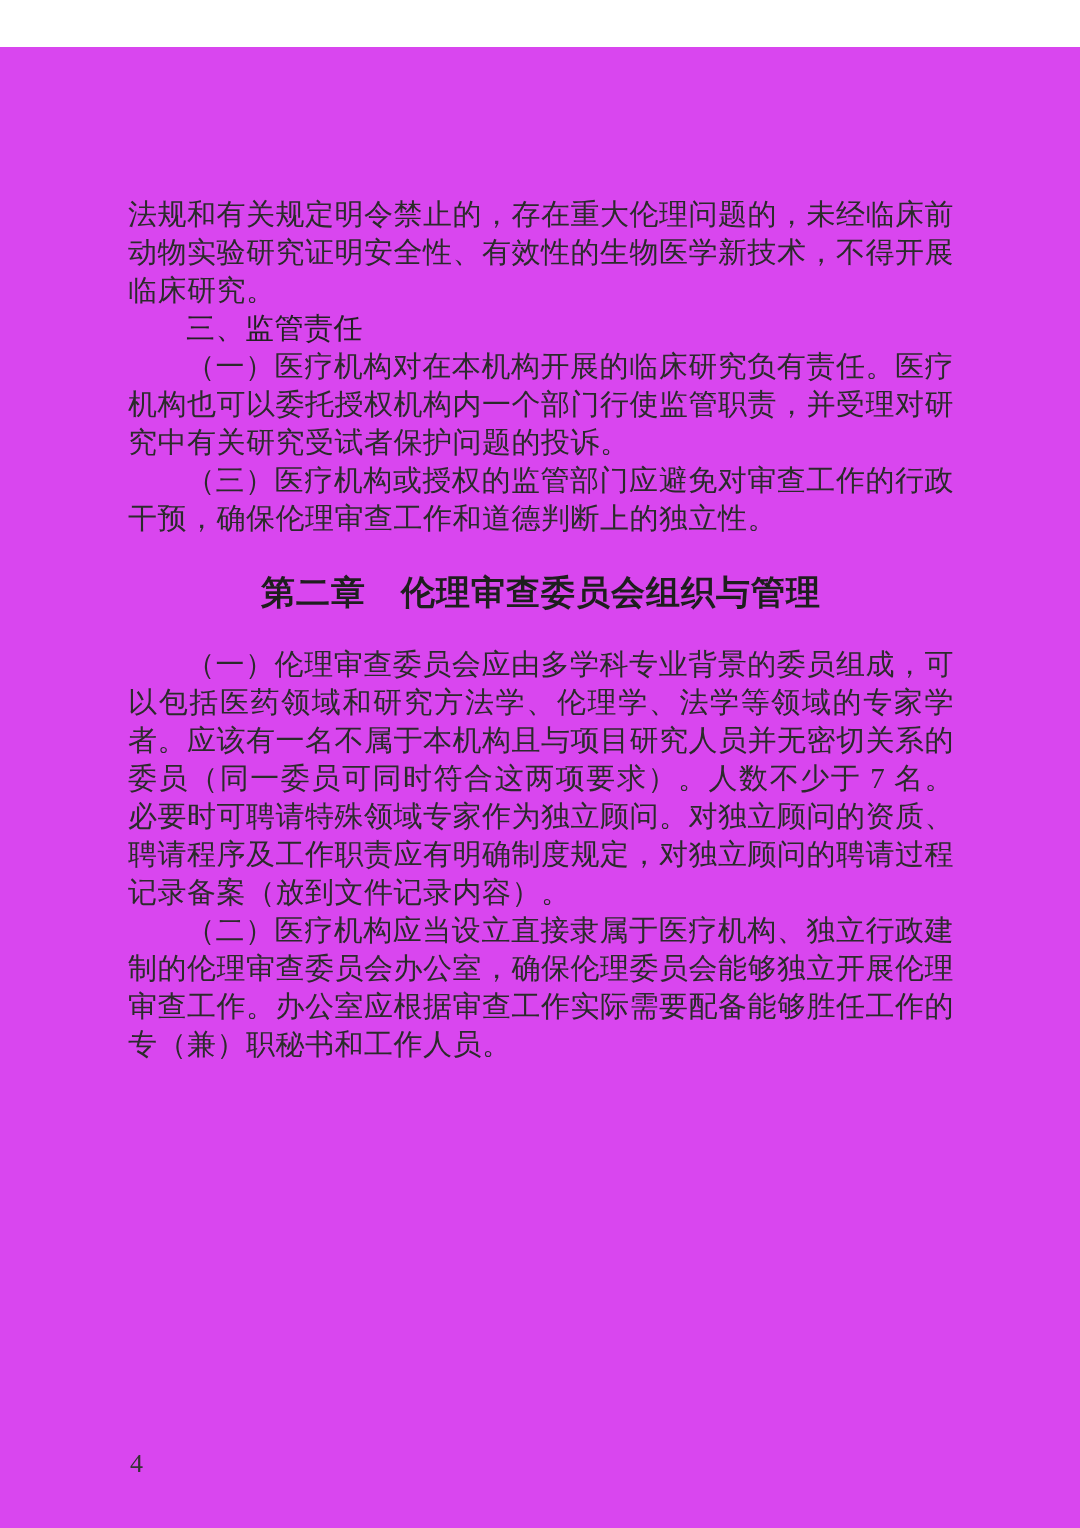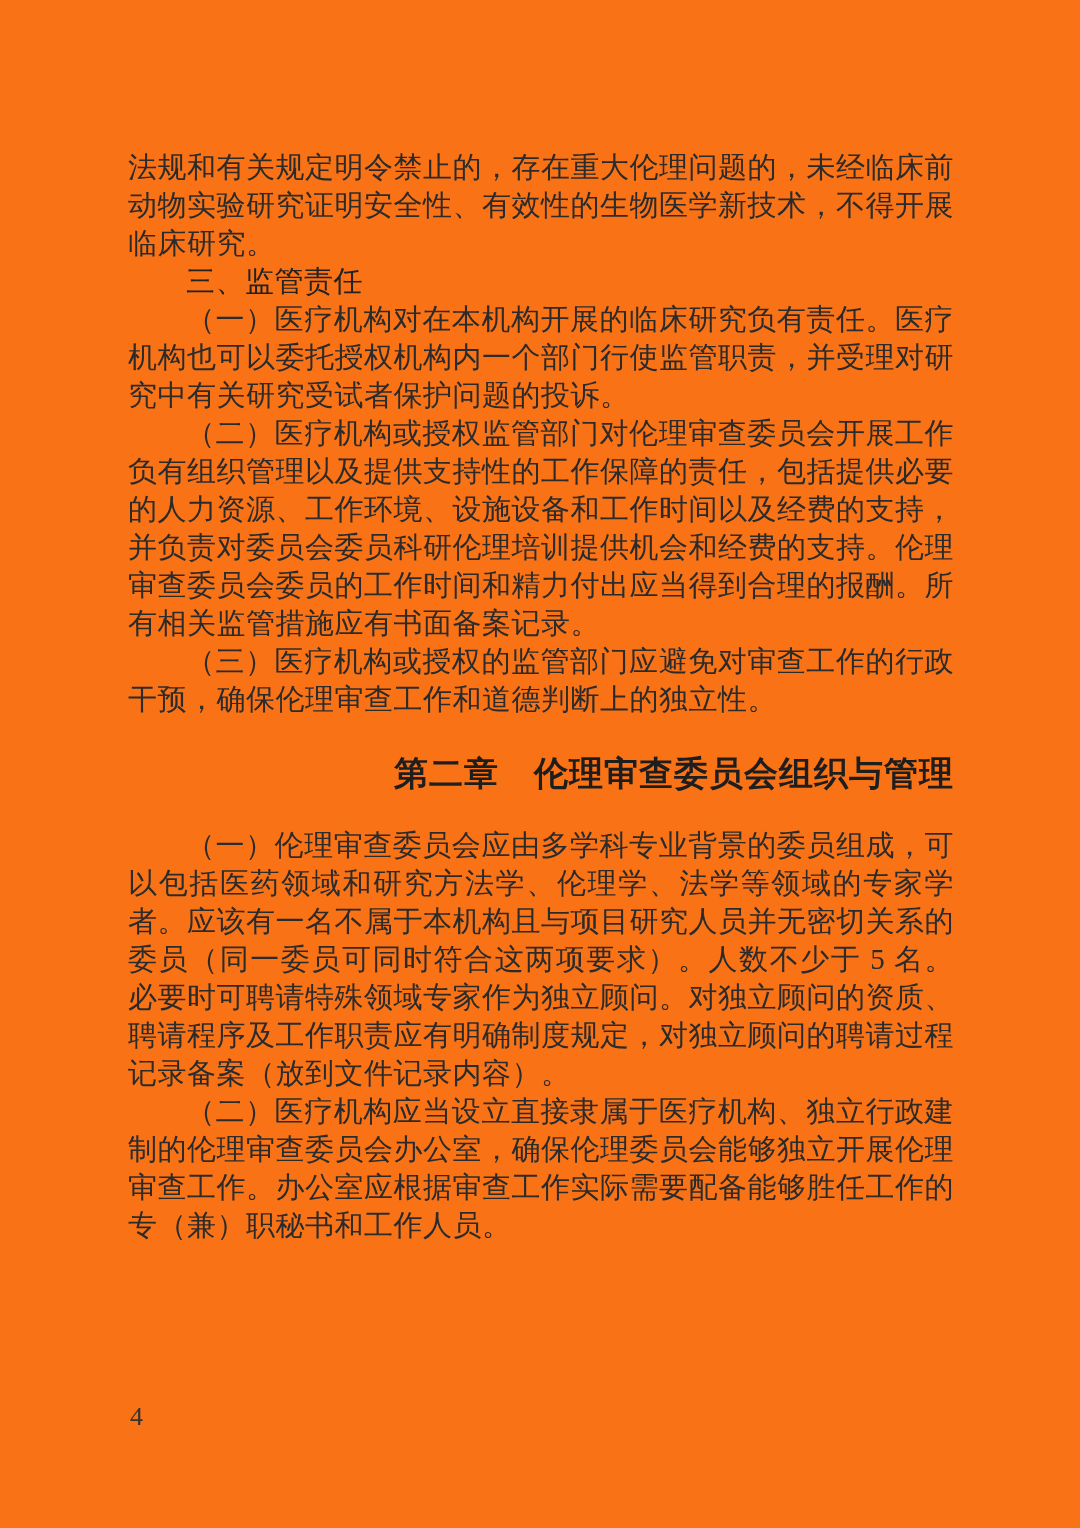"法规和有关规定明令禁止的，存在重大伦理问题的，未经临床前动物实验研究证明安全性、" .sheet { background: #f97316 -> #d946ef; margin-top: none -> 47px }
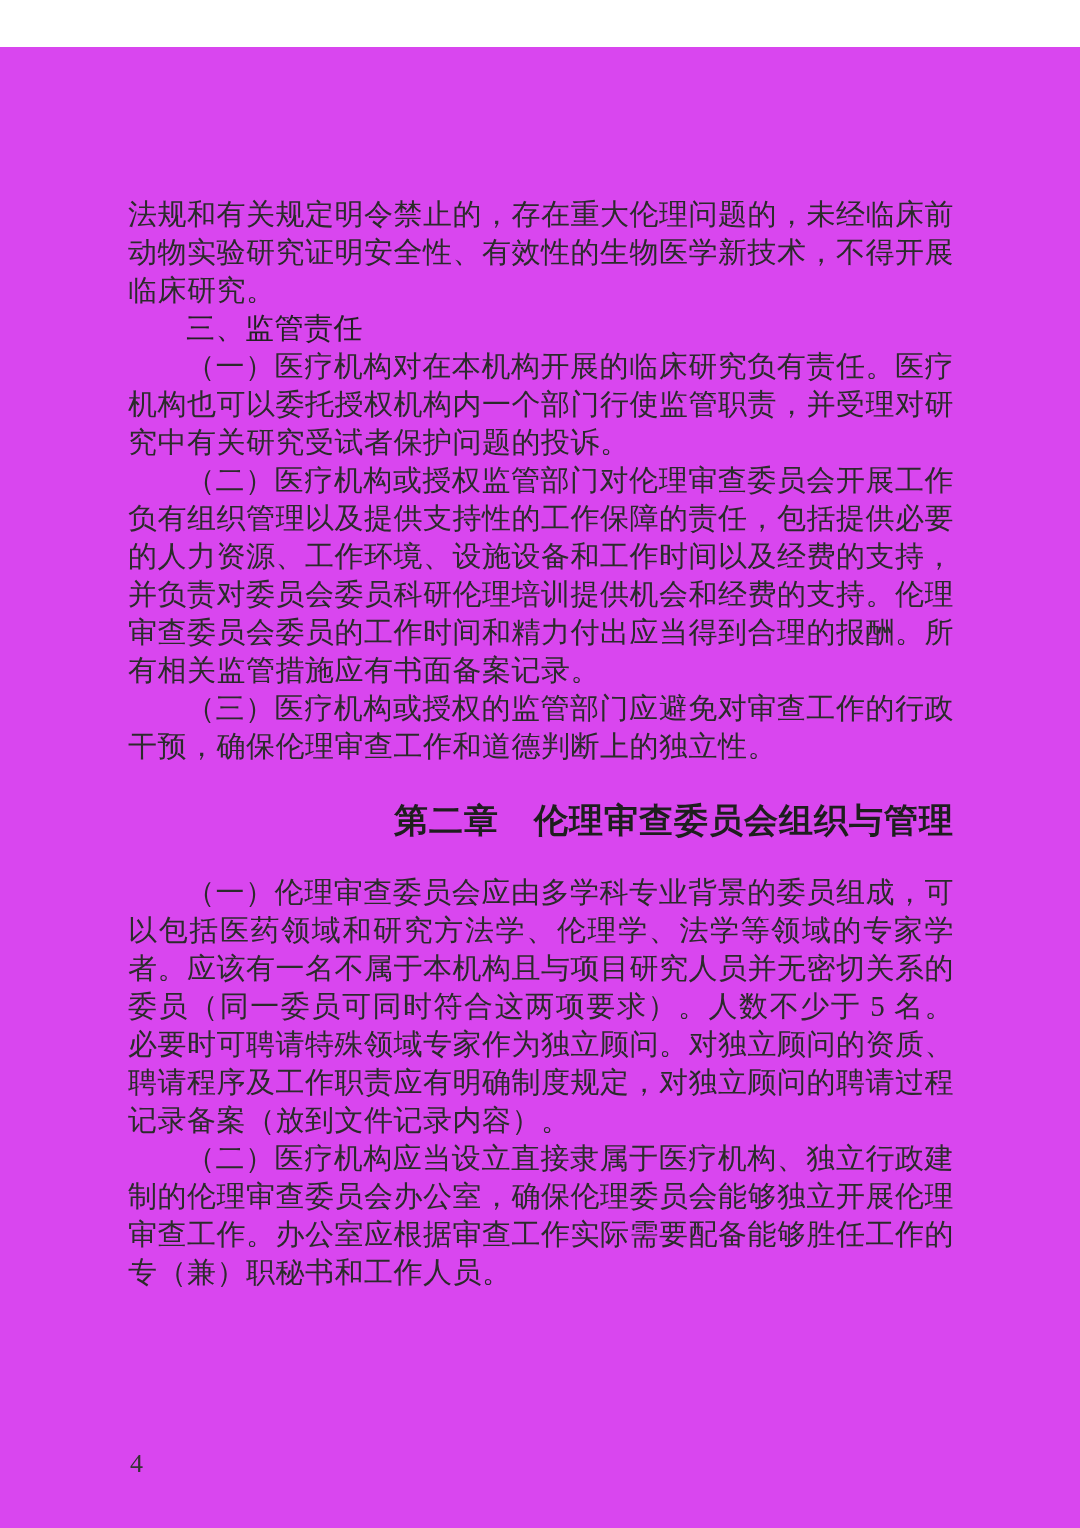"（二）医疗机构或授权监管部门对伦理审查委员会开展工作负有组织管理以及提供支持性的" p.body-para { html: <p>（二）医疗机构或授权监管部门对伦理审查委员会开展工作负有组织管理以及提供支持性的工作保障的责任，包括提供必要的人力资源、工作环境、设施设备和工作时间以及经费的支持，并负责对委员会委员科研伦理培训提供机会和经费的支持。伦理审查委员会委员的工作时间和精力付出应当得到合理的报酬。所有相关监管措施应有书面备案记录。</p> -> none }
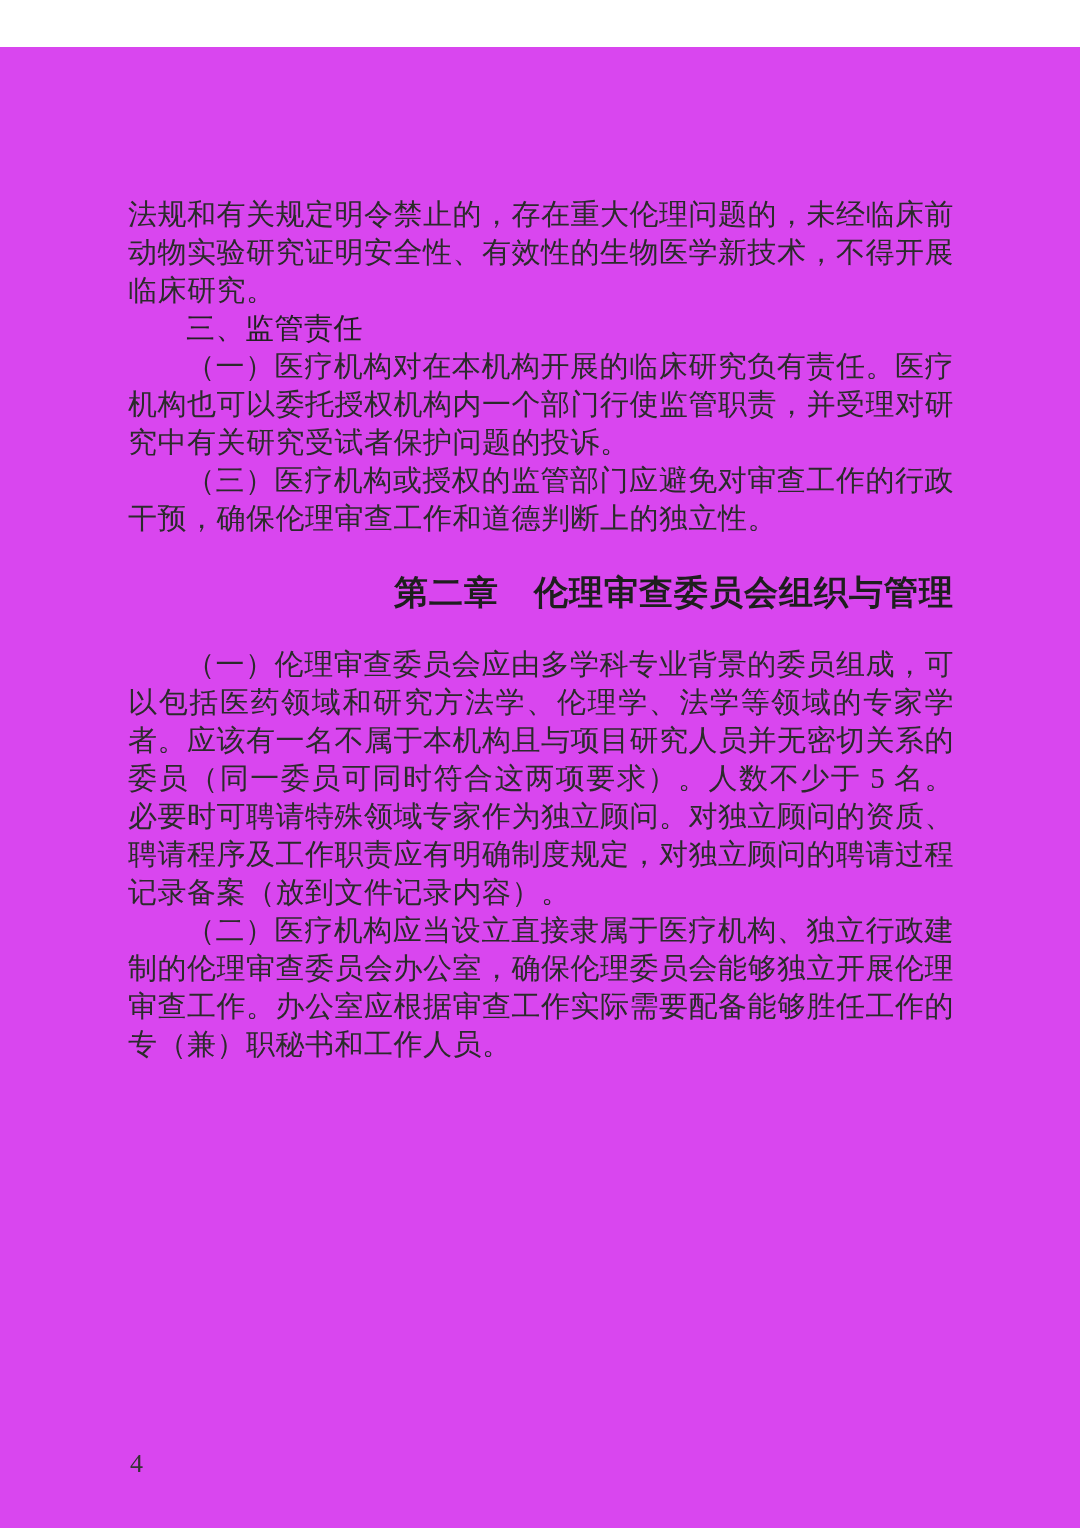"第二章 伦理审查委员会组织与管理" .chapter-heading { text-align: right -> center }
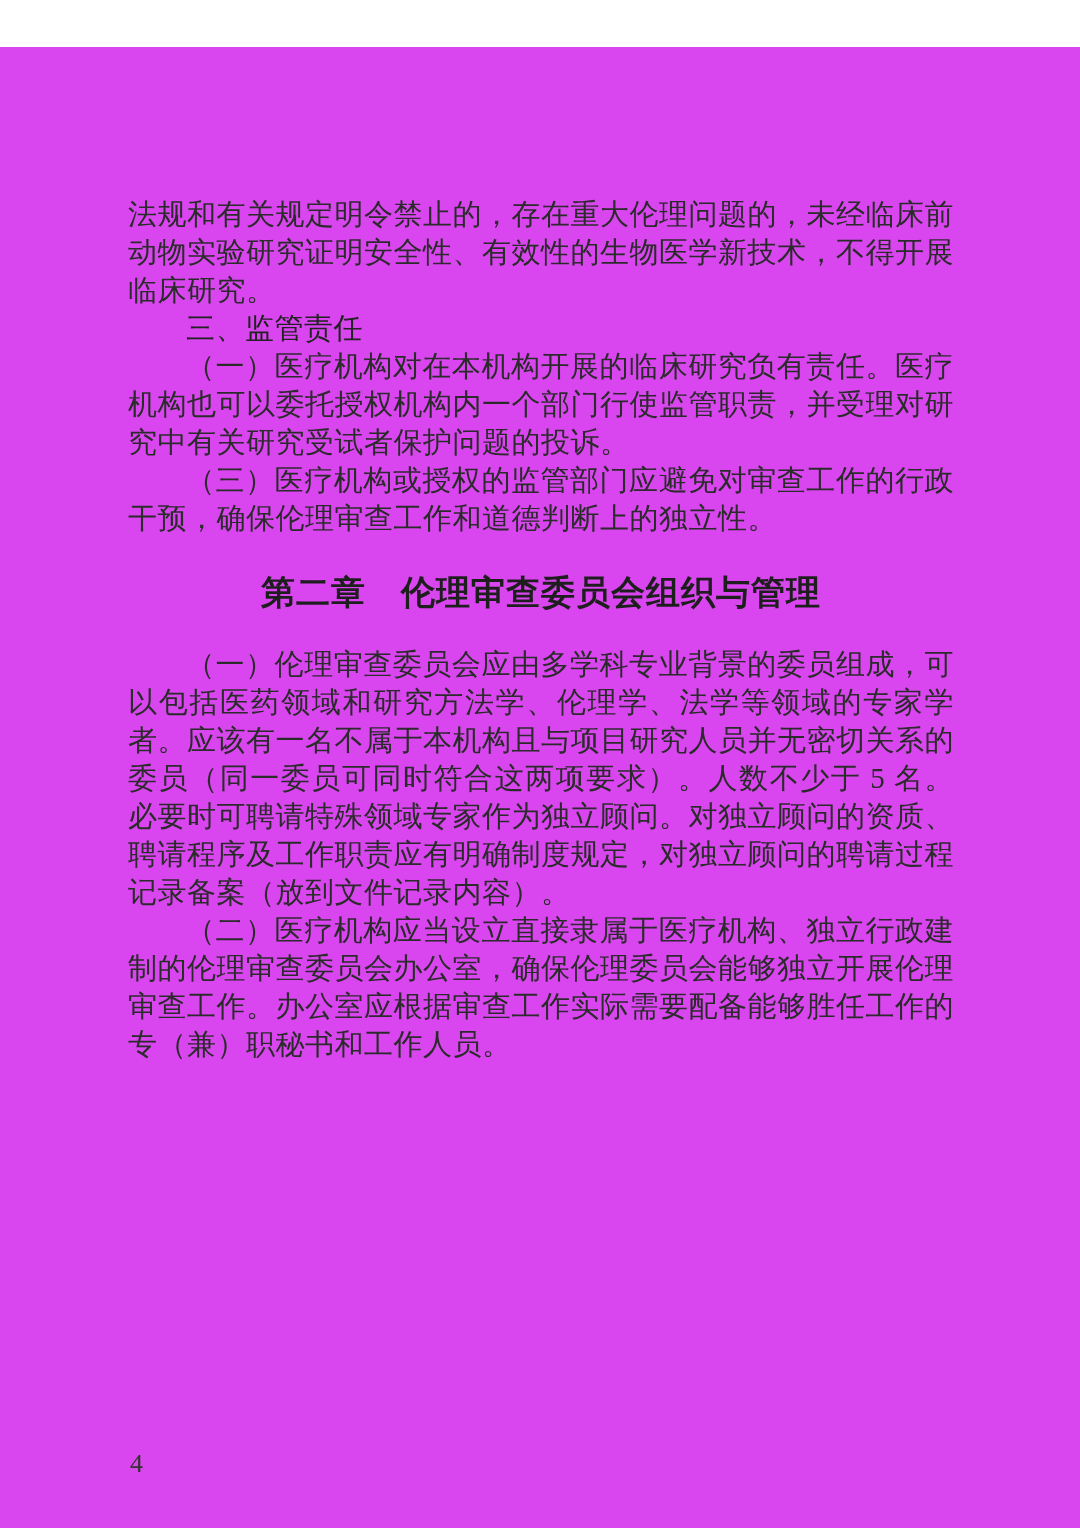"（一）伦理审查委员会应由多学科专业背景的委员组成，可以包括医药领域和研究方法学、" p.body-para { text: 5 -> 7 }
